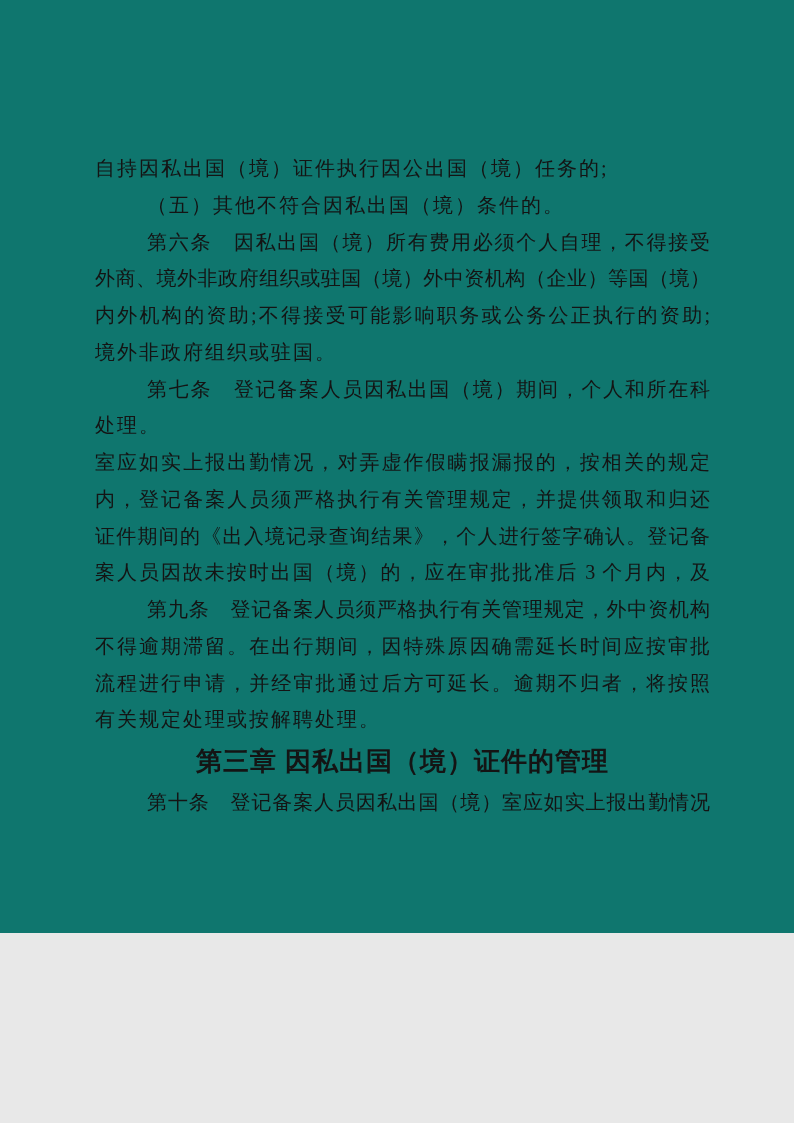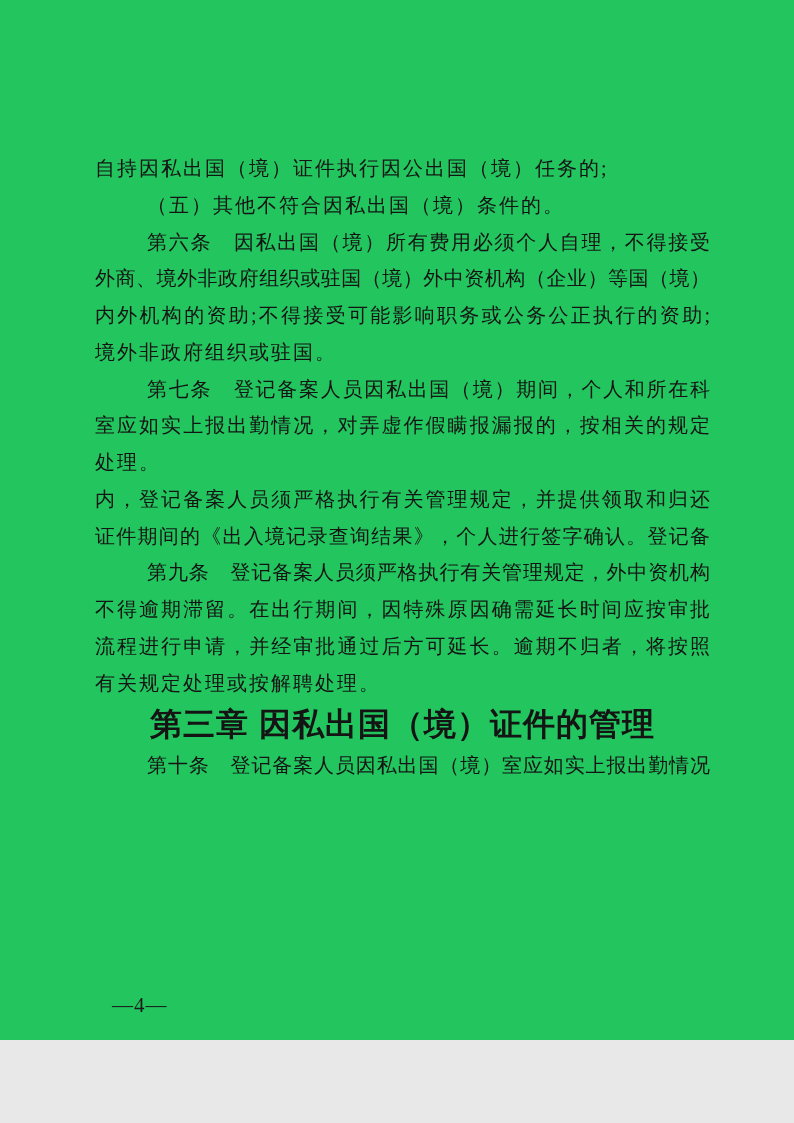"自持因私出国（境）证件执行因公出国（境）任务的;" .page { background: #22c55e -> #0f766e; height: 1040px -> 933px }
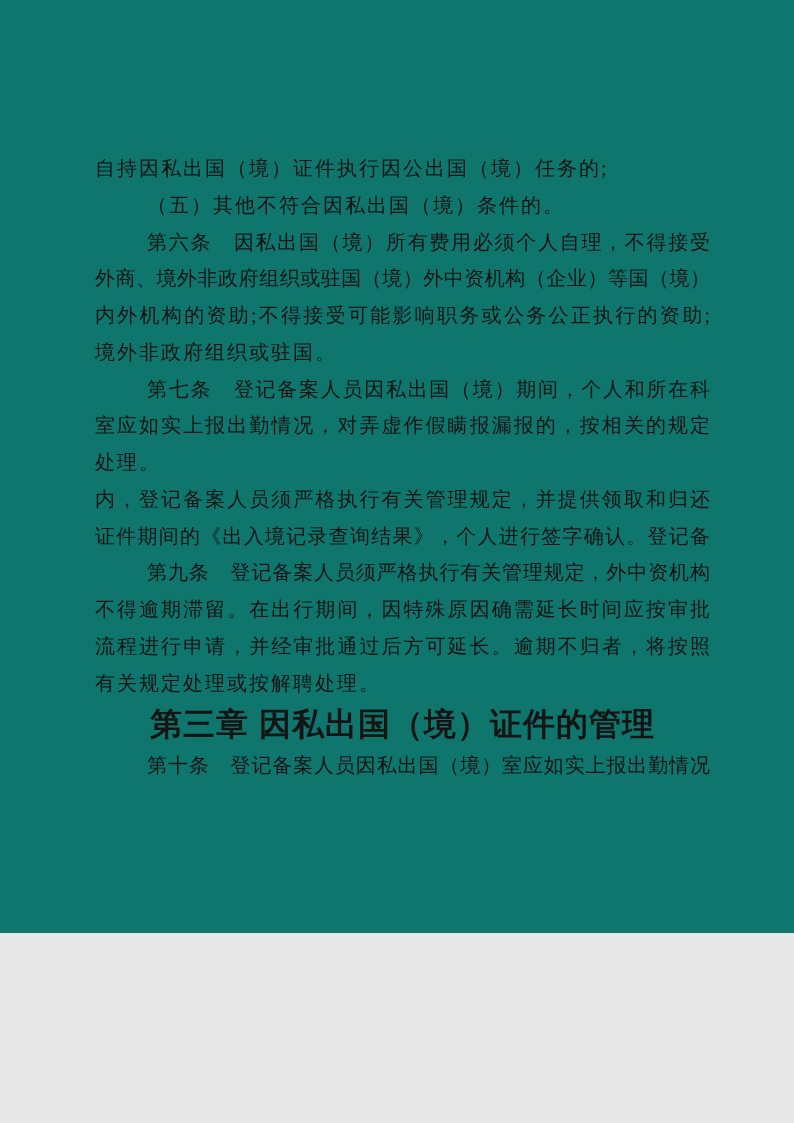"室应如实上报出勤情况，对弄虚作假瞒报漏报的，按相关的规定" div.ln { order: before "处理。" -> after "处理。" }
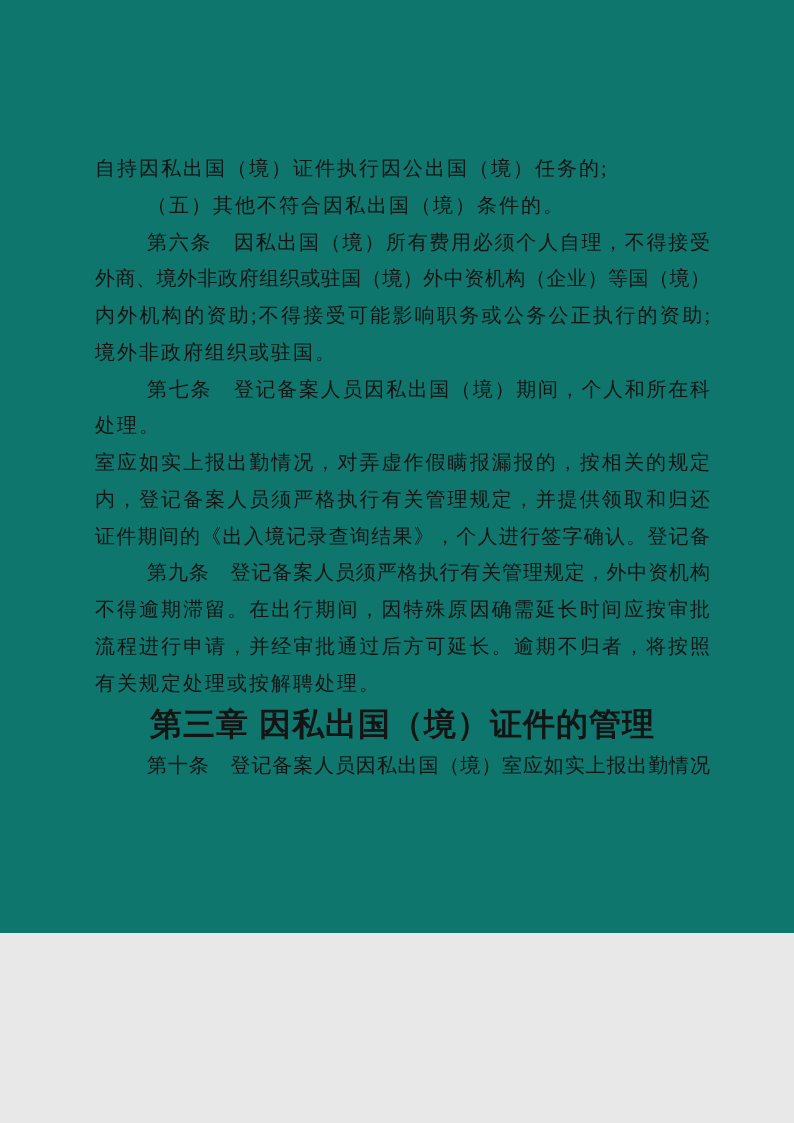"案人员因故未按时出国（境）的，应在审批批准后 3 个月内，及" div.ln { html: none -> <div>案人员因故未按时出国（境）的，应在审批批准后 3 个月内，及</div> }
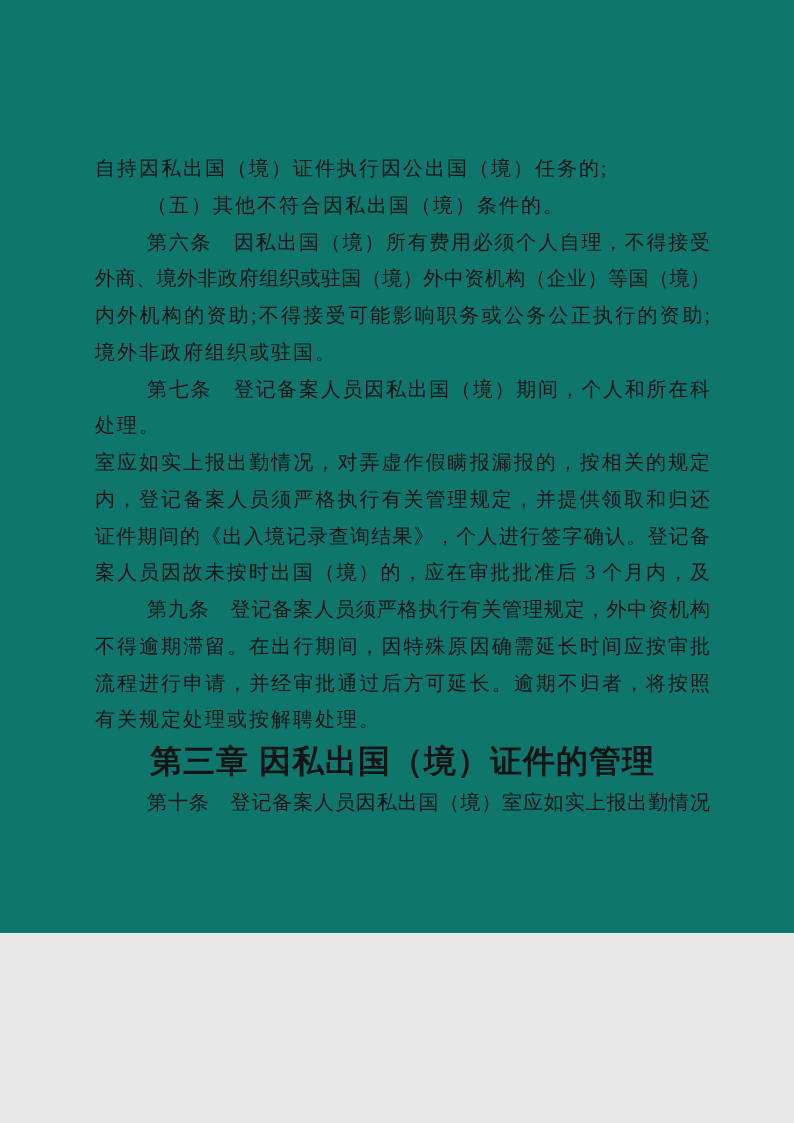"第三章 因私出国（境）证件的管理" .heading { font-size: 32px -> 26px }
